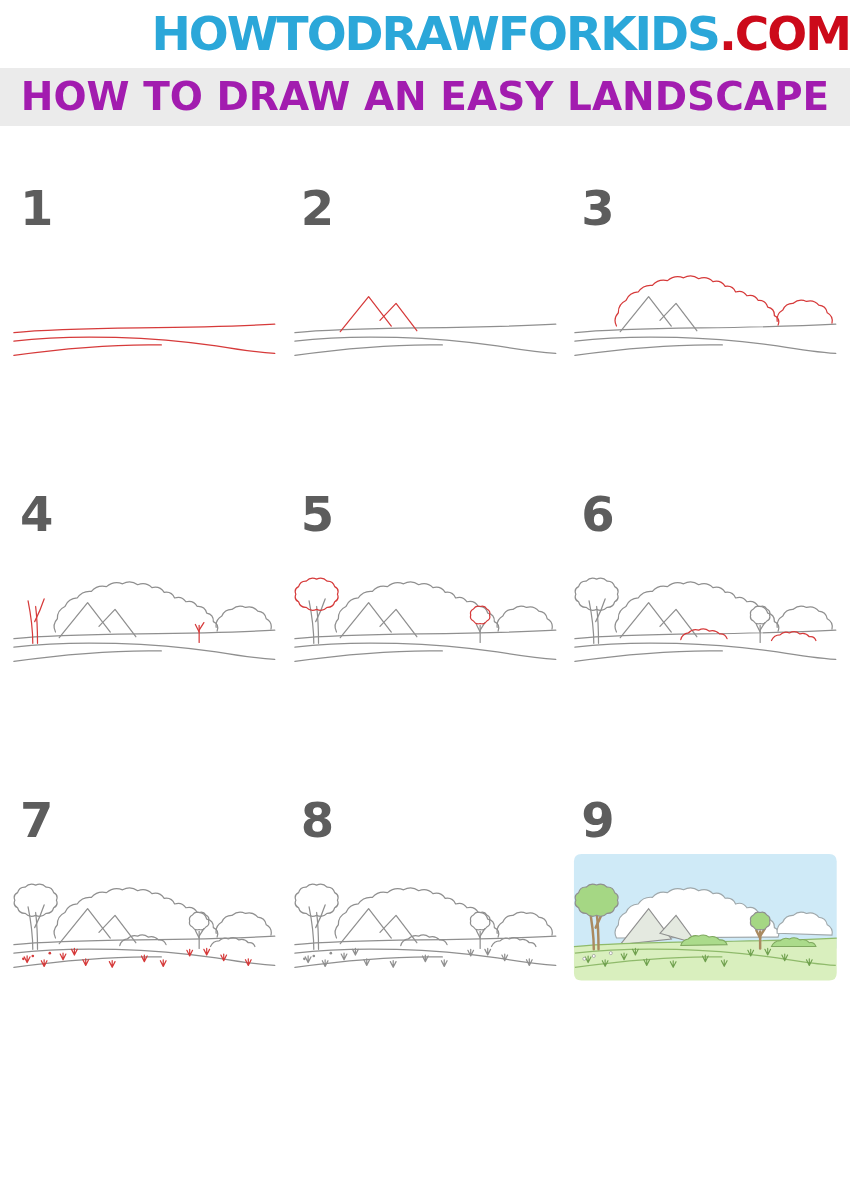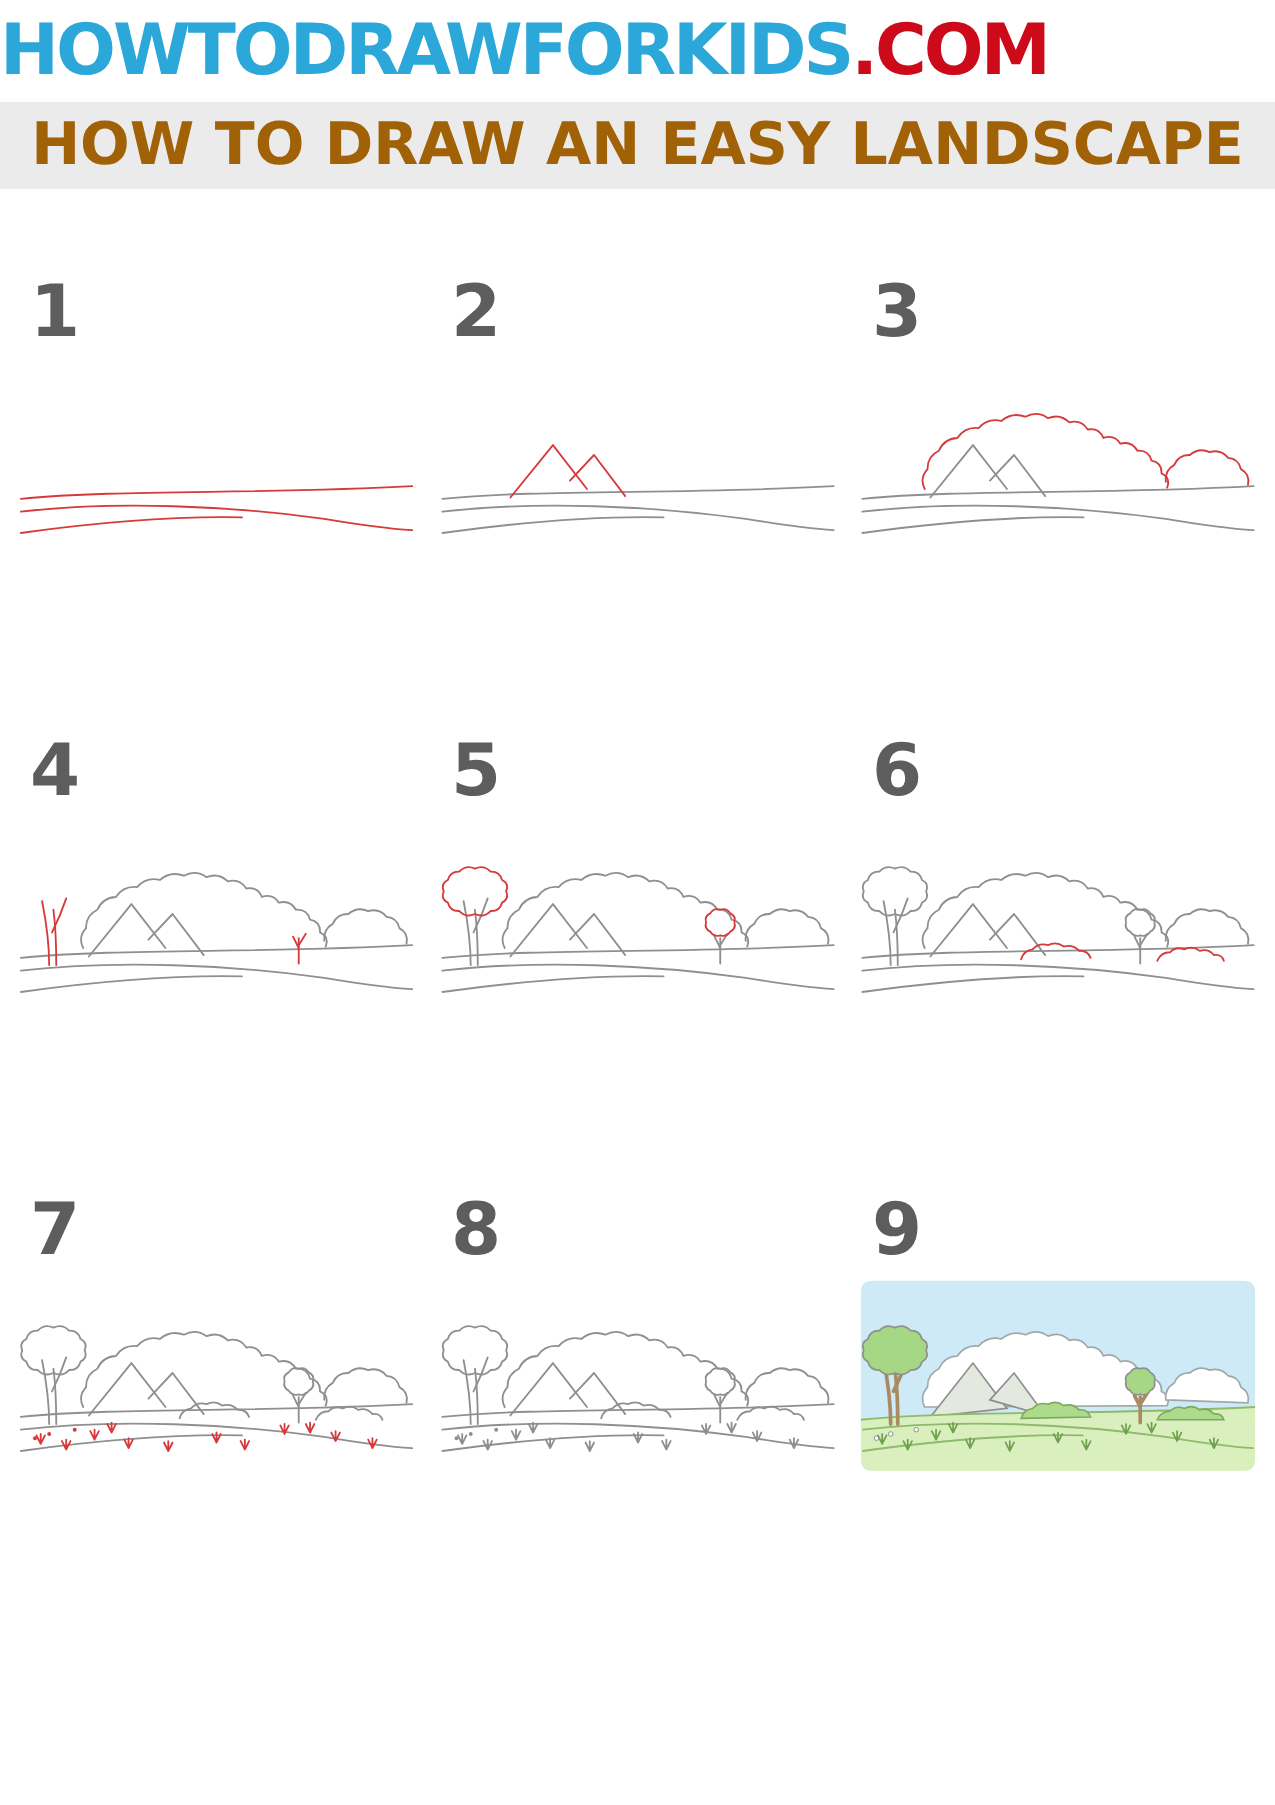"HOWTODRAWFORKIDS.COM" .logo { text-align: left -> right }
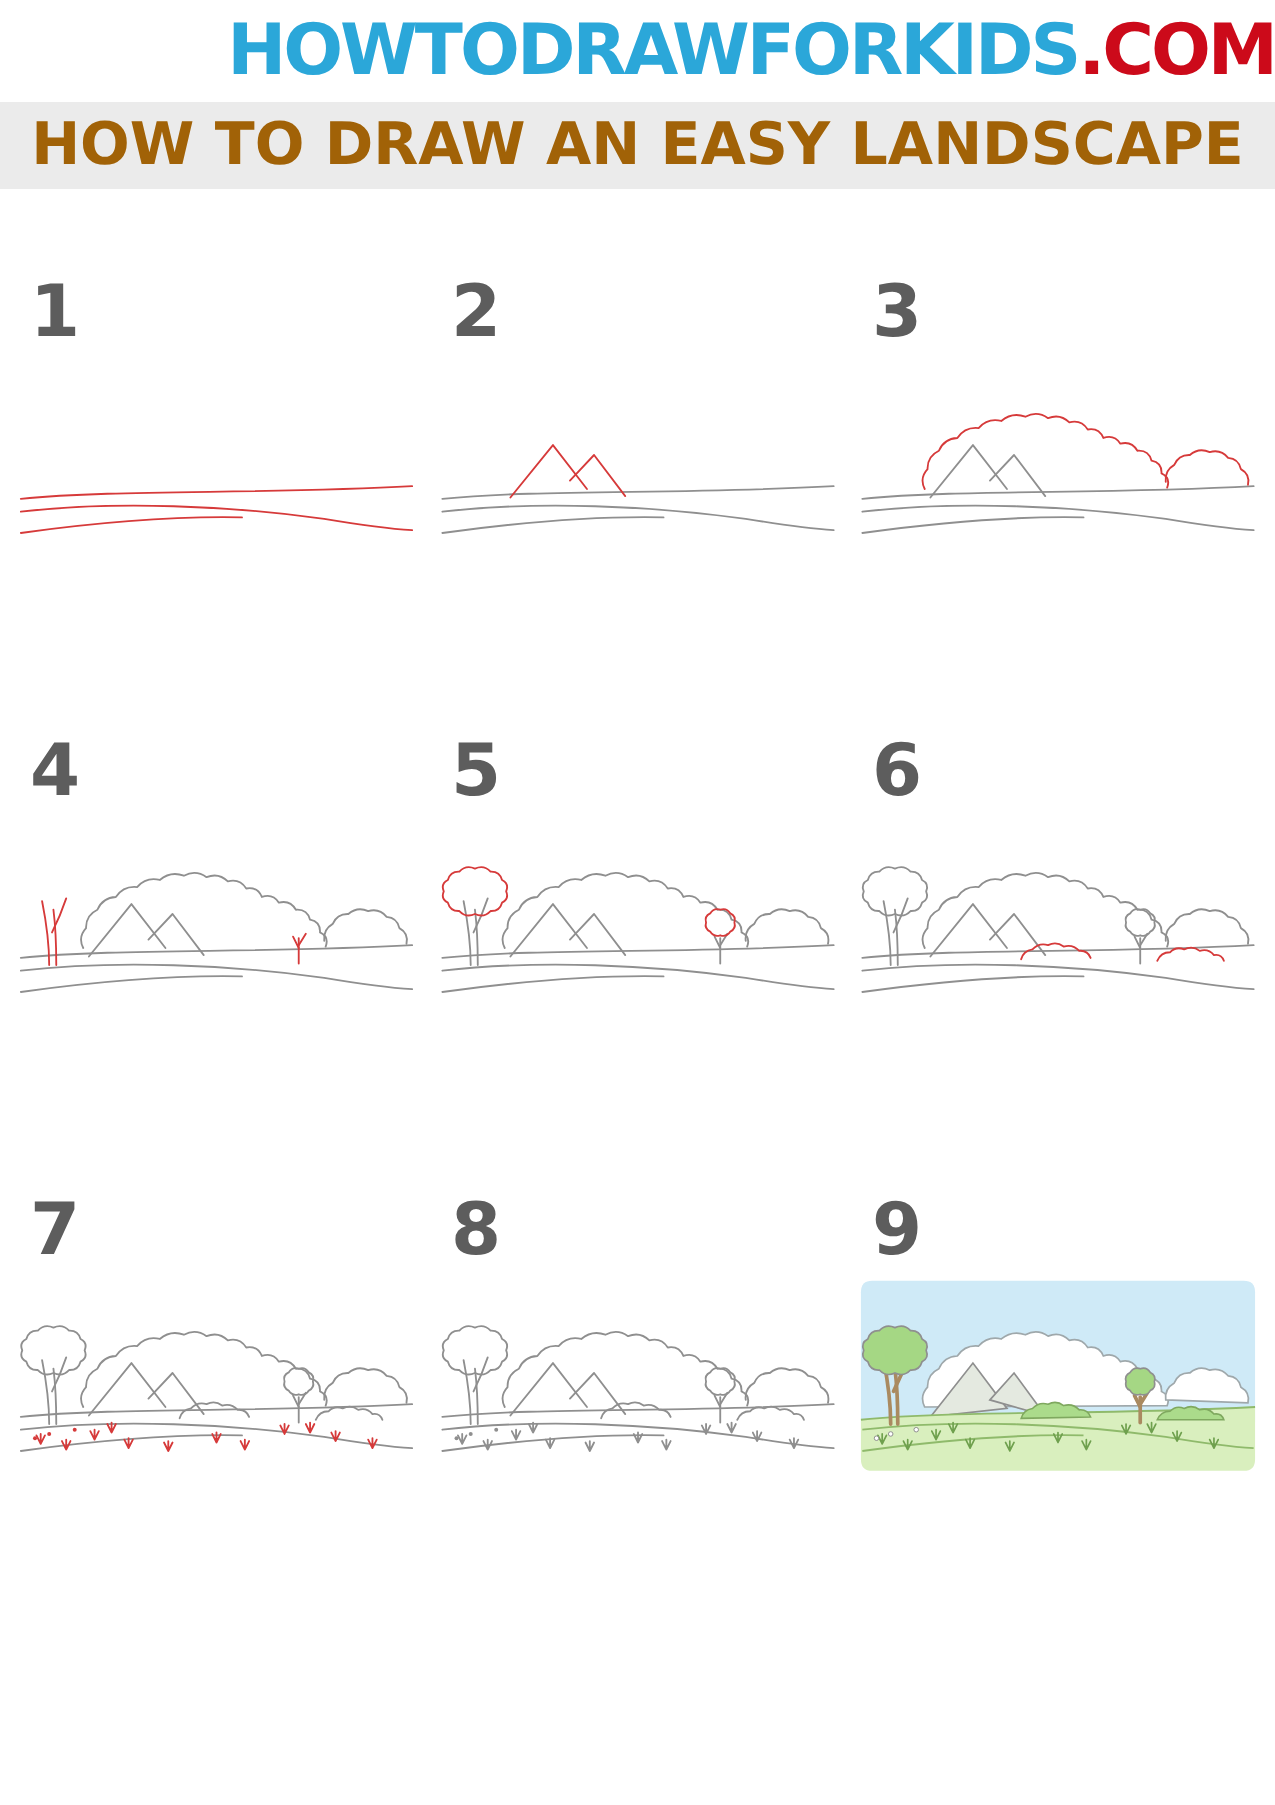"HOW TO DRAW AN EASY" div.banner { color: #a16207 -> #a21caf }
